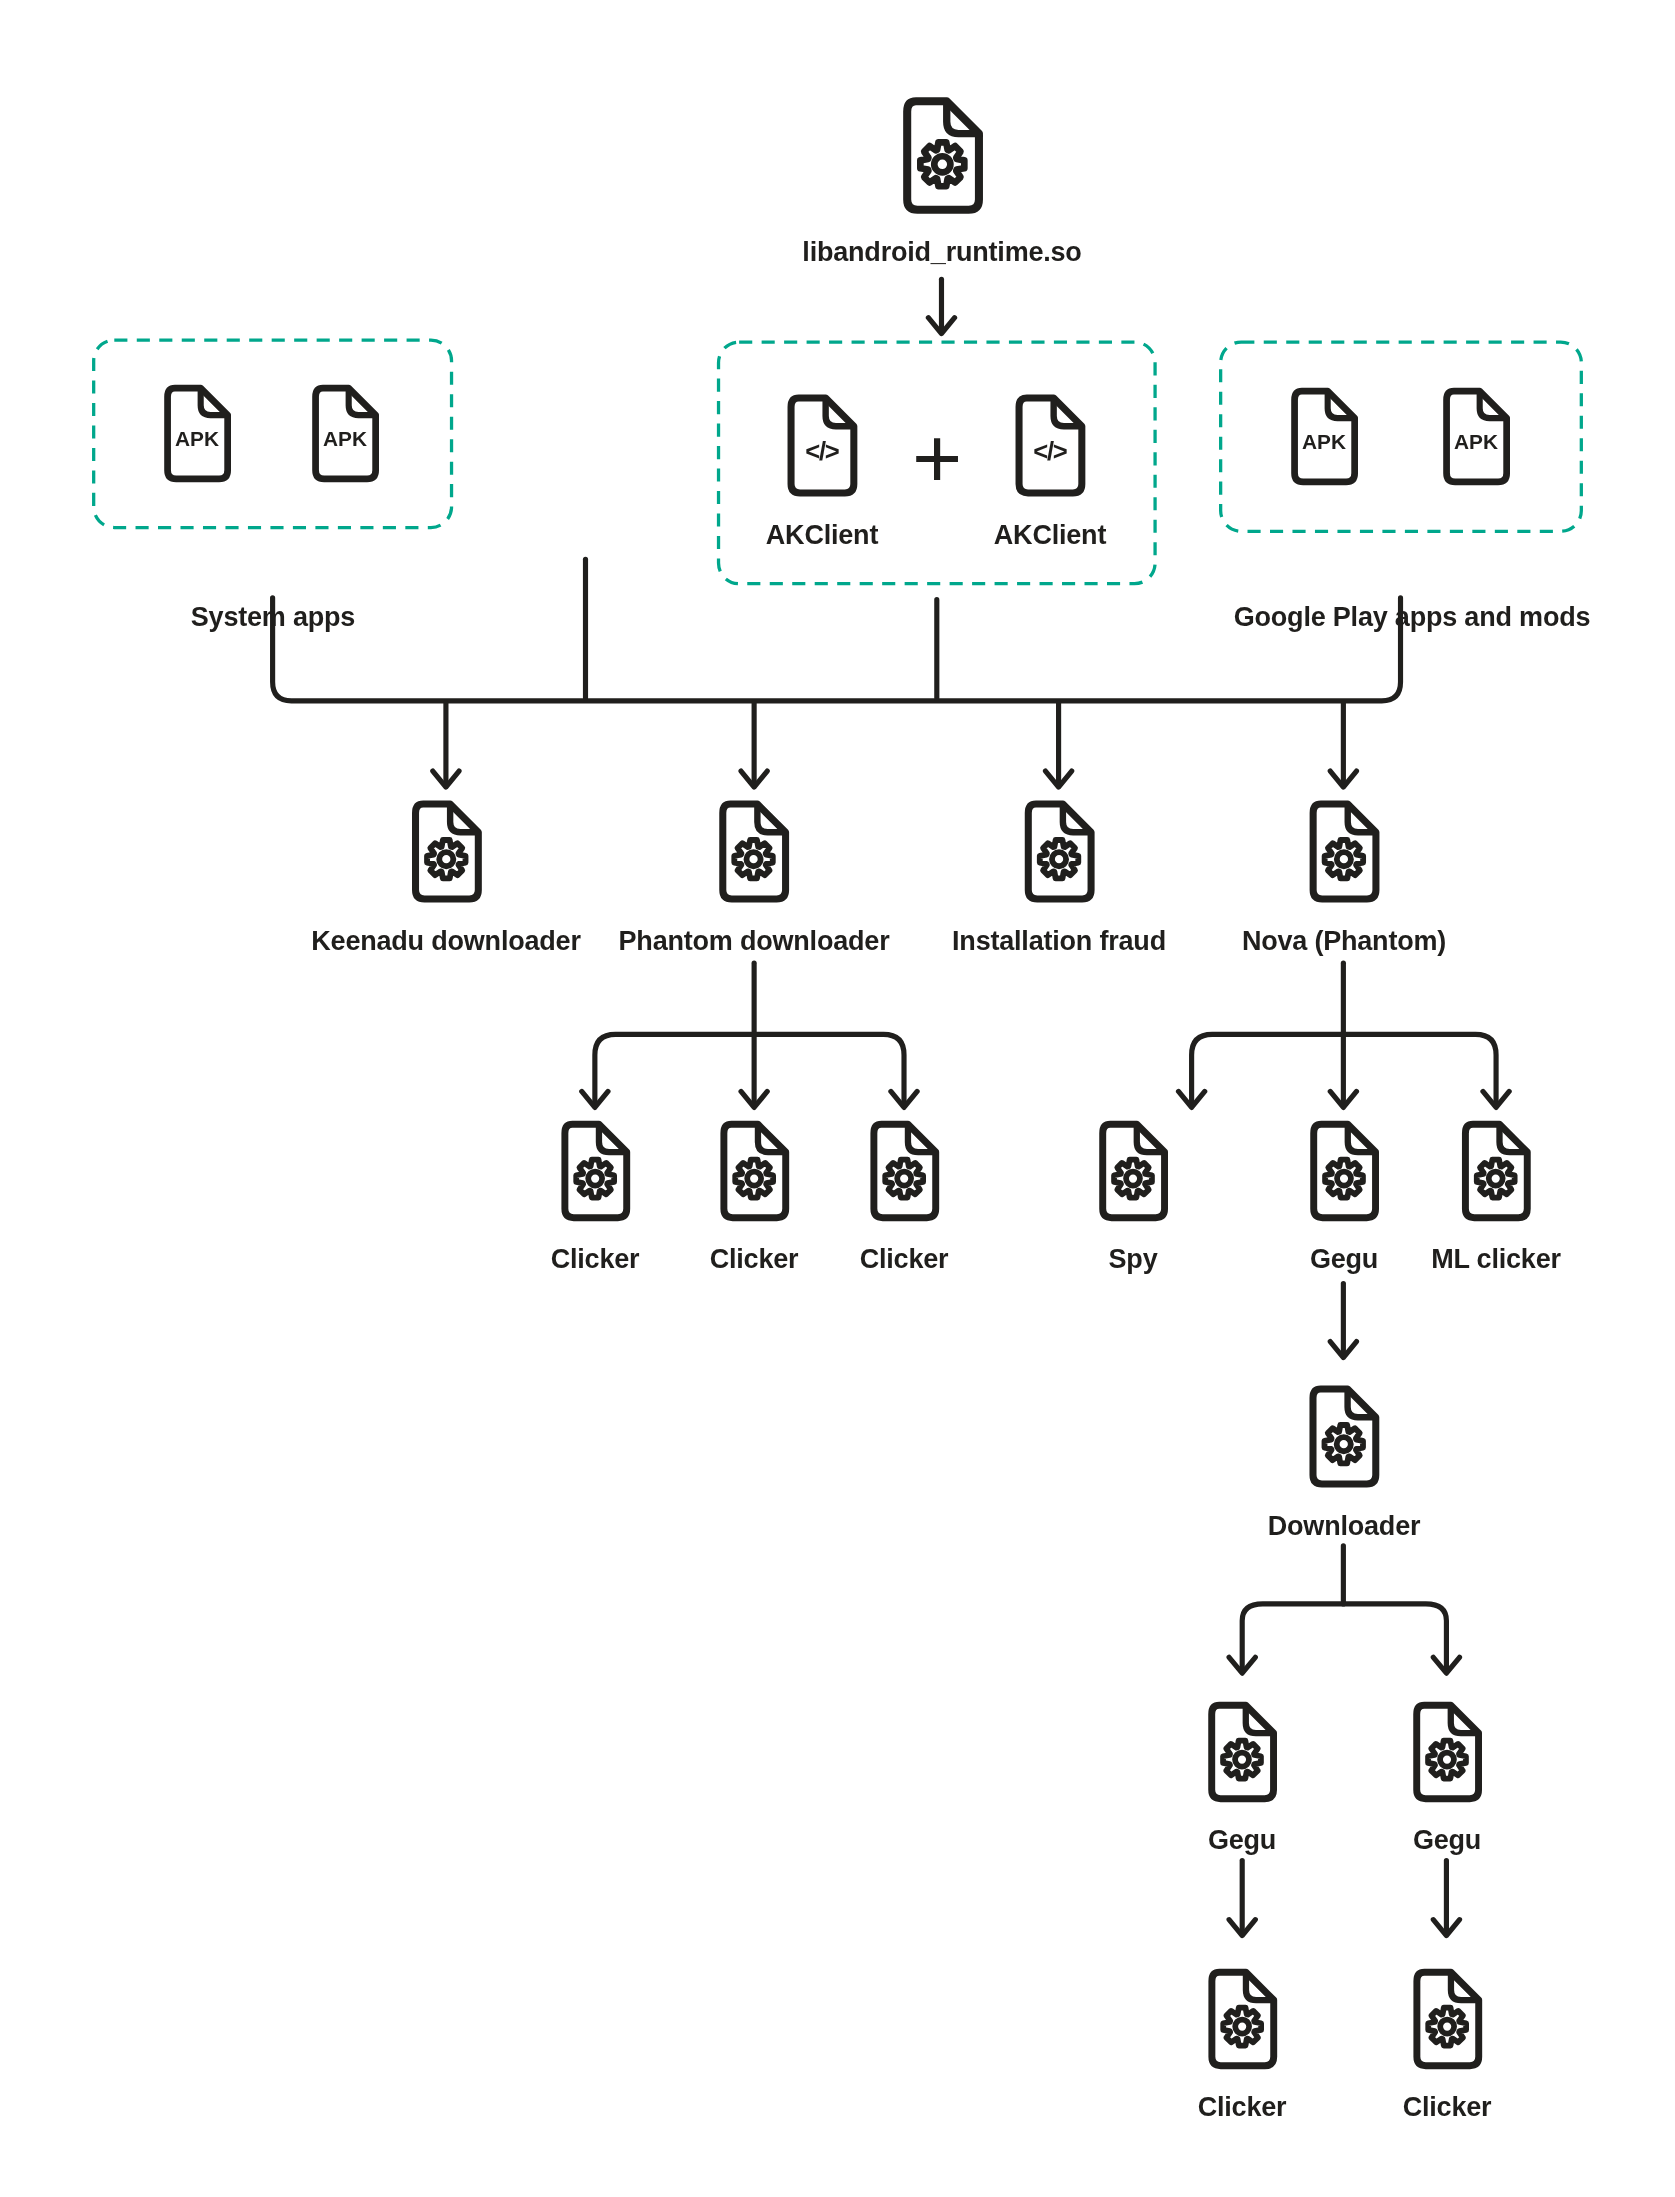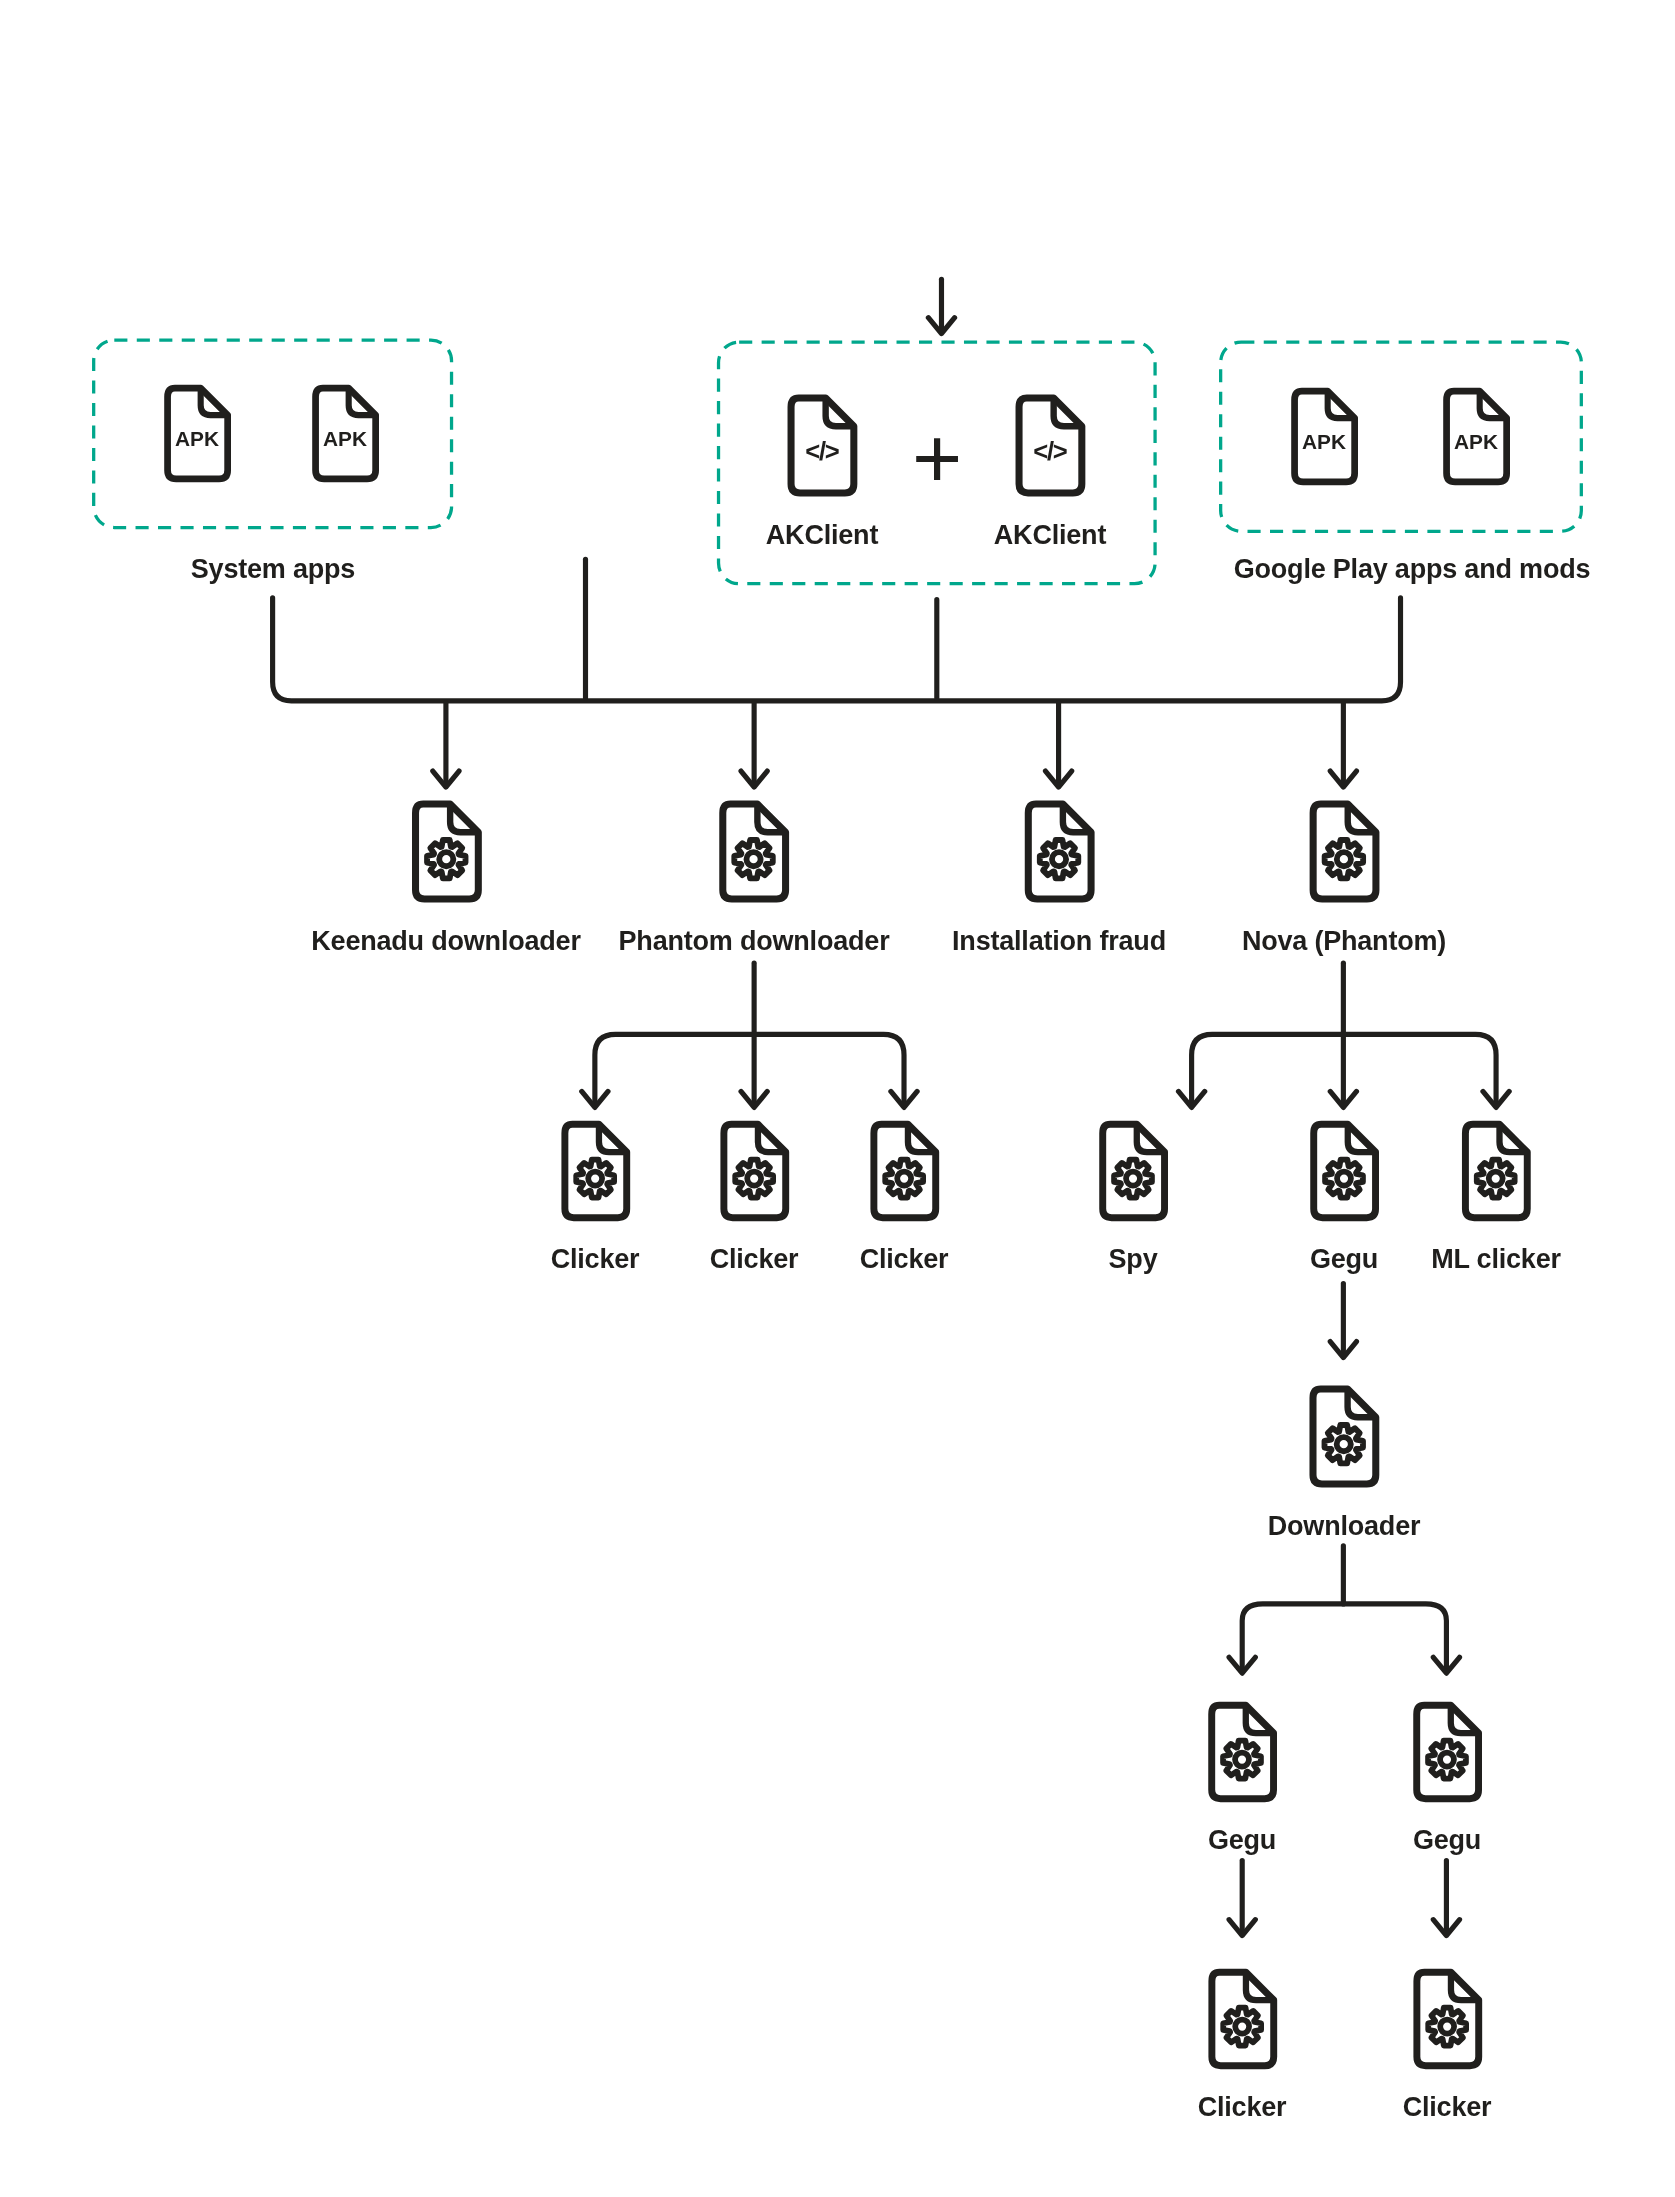"libandroid_runtime.so" div.node { html: none -> <div> <svg> <use></use> <use></use> </svg> <div>libandroid_runtime.so</div> </div> }
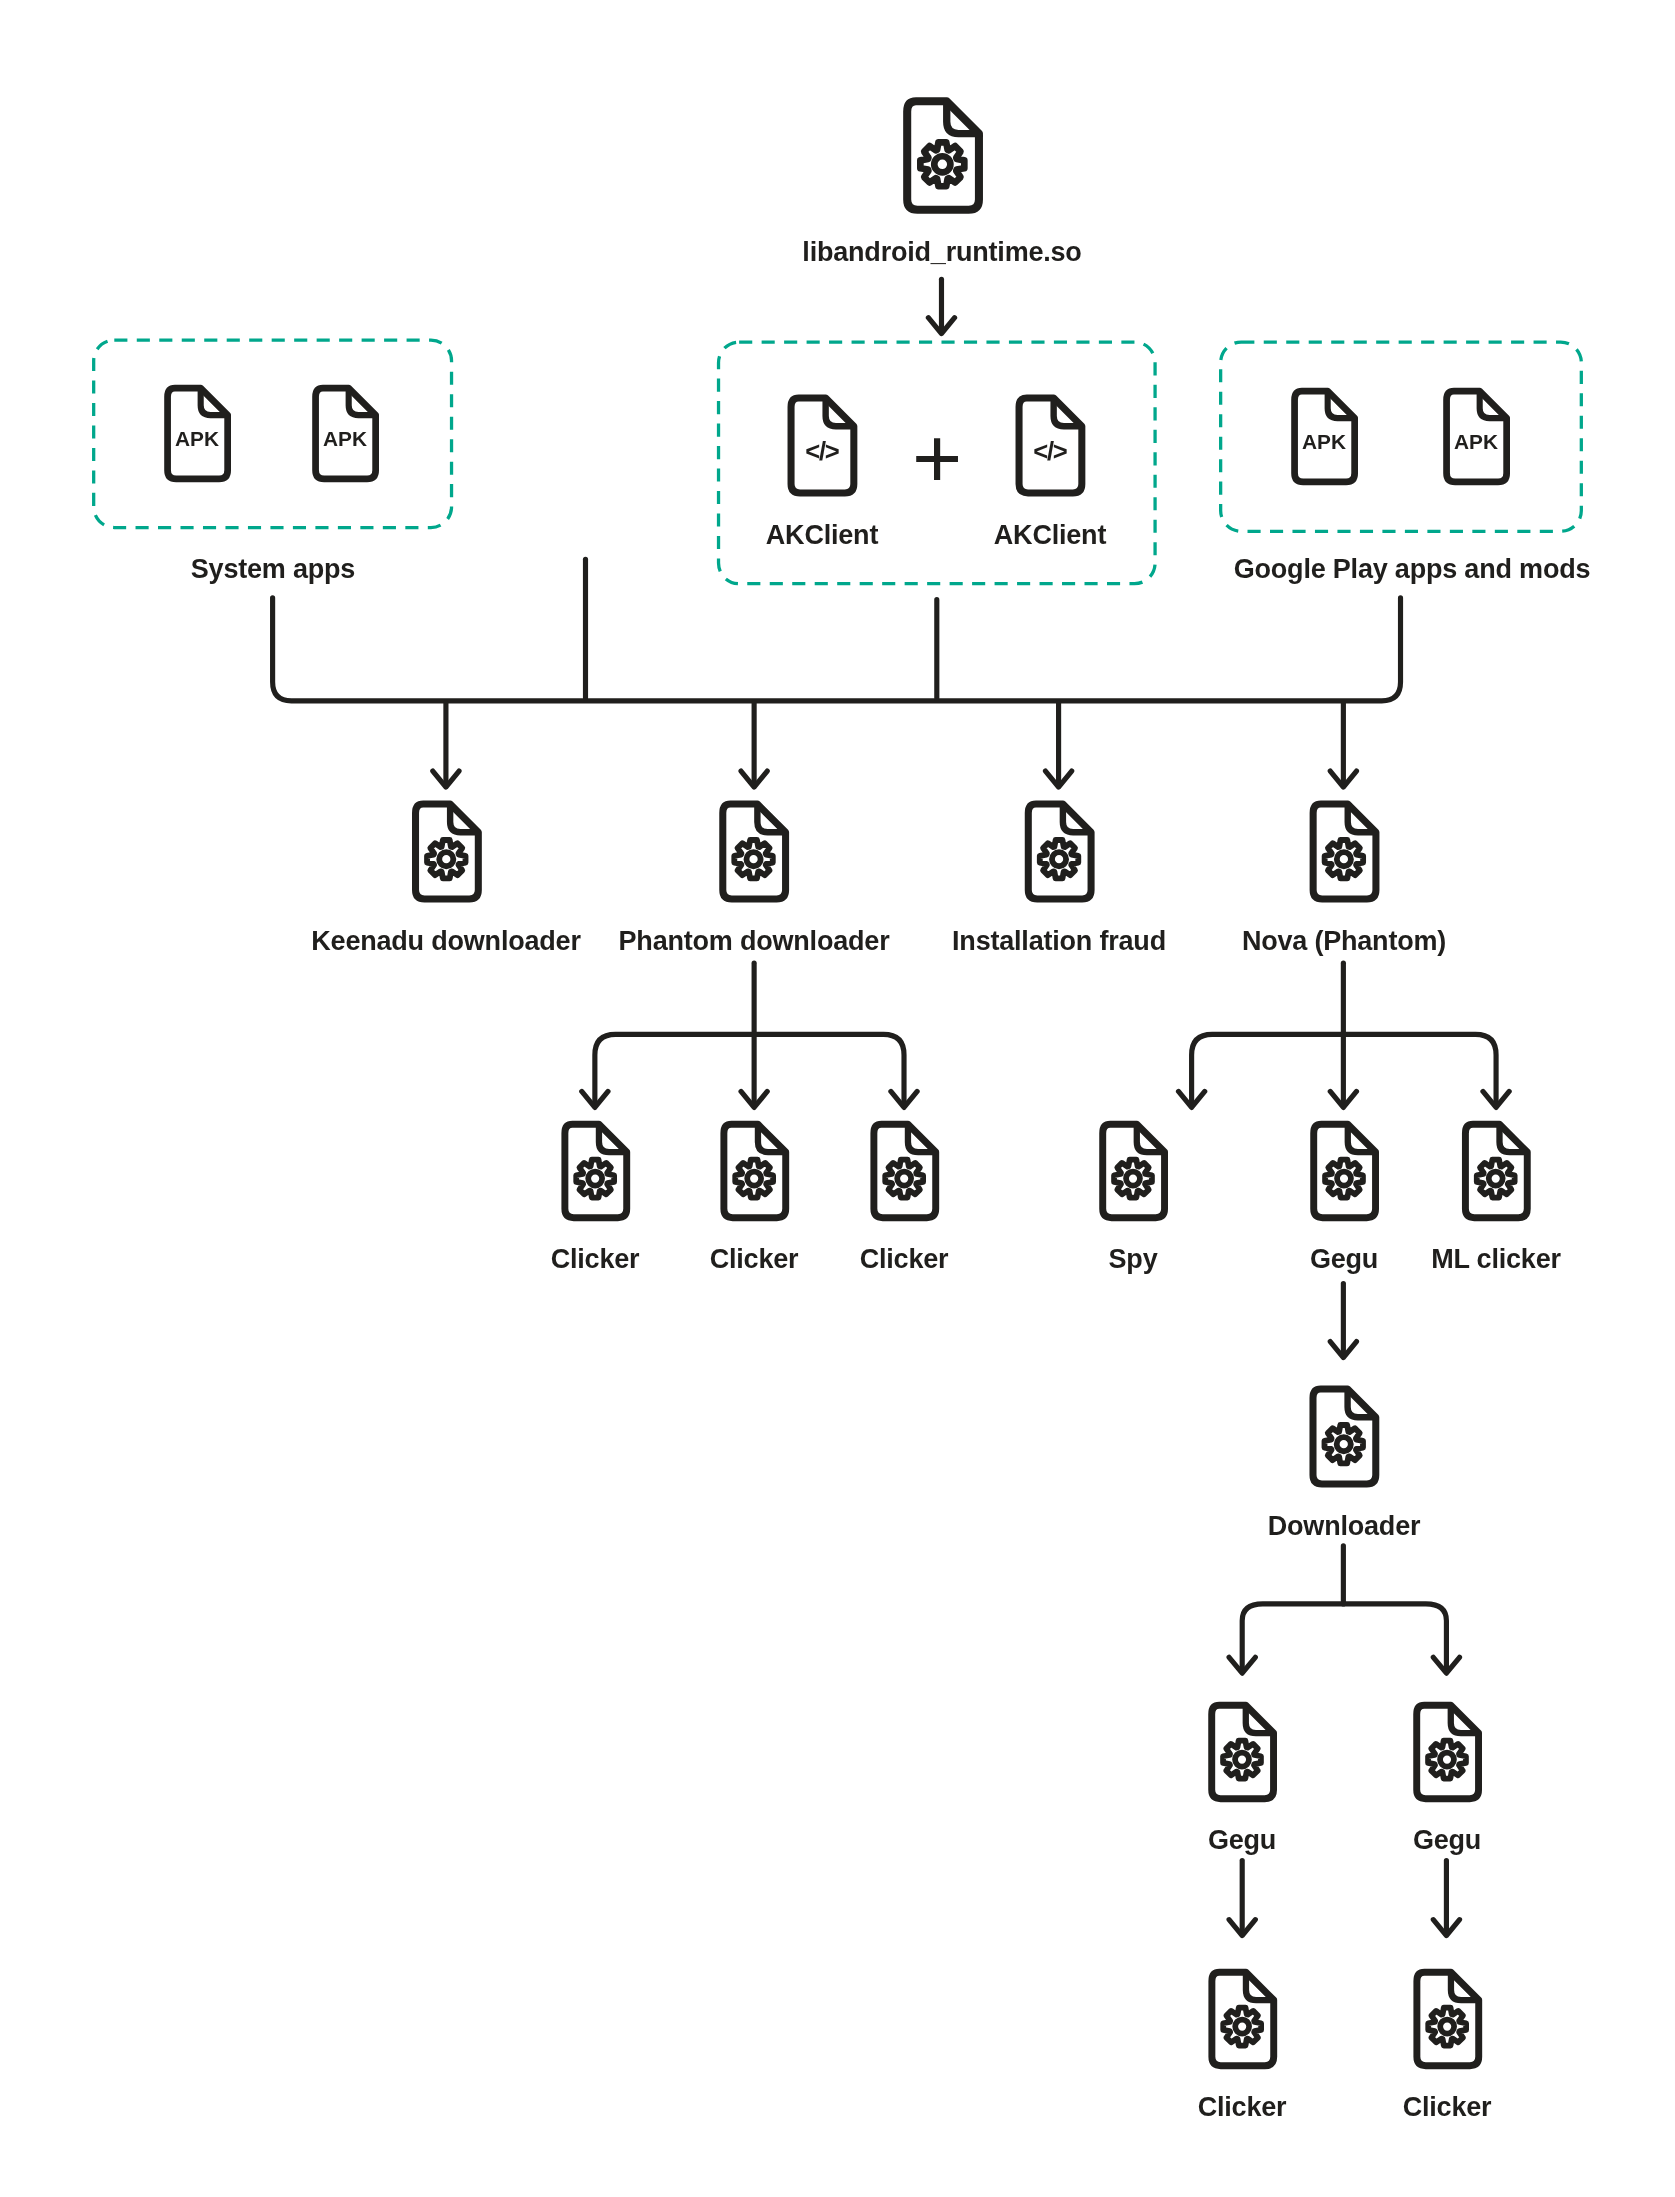"System apps" .group-label { margin-top: none -> 48px }
